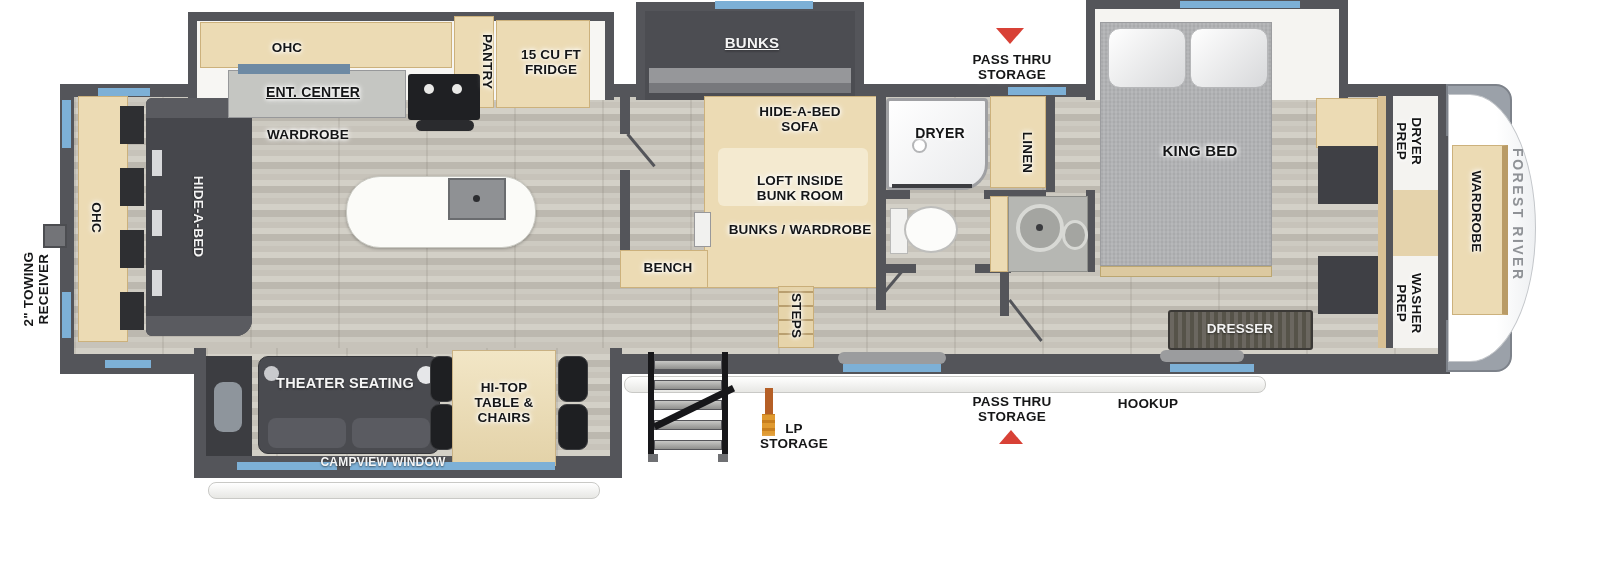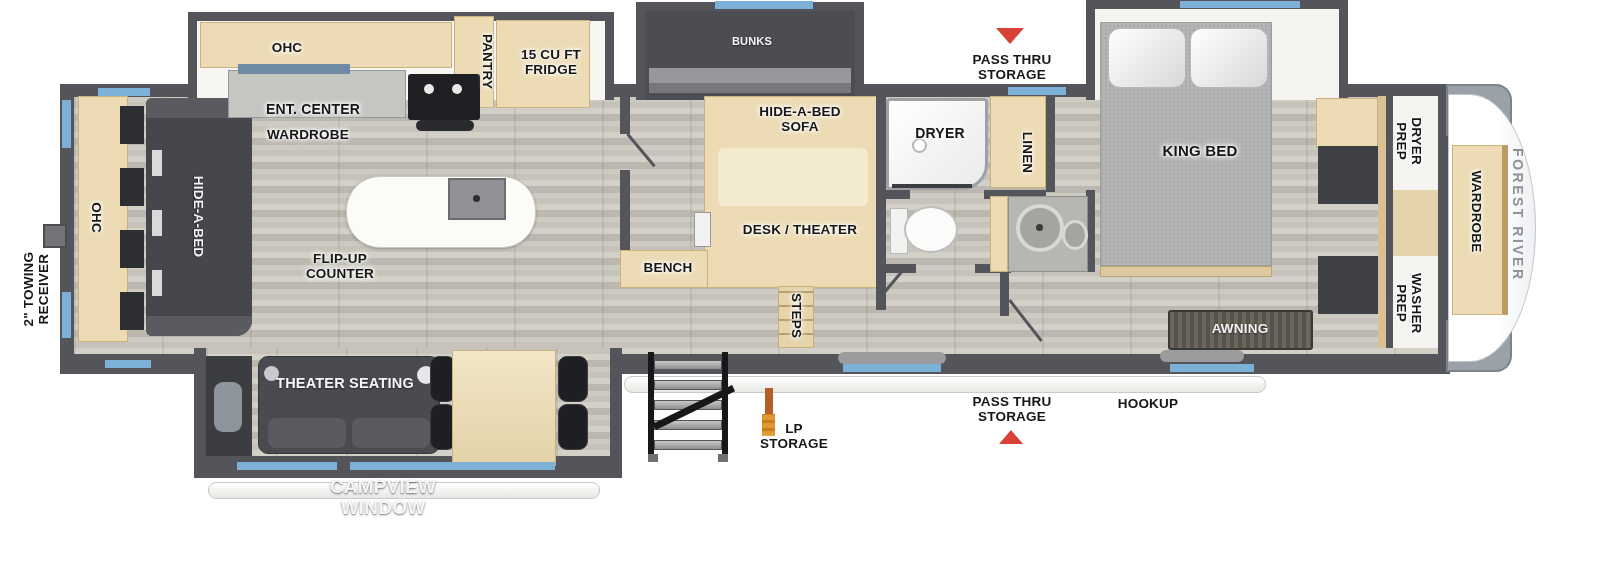"BUNKS" div.lbl { font-size: 11px -> 15px; text-decoration: none -> underline }
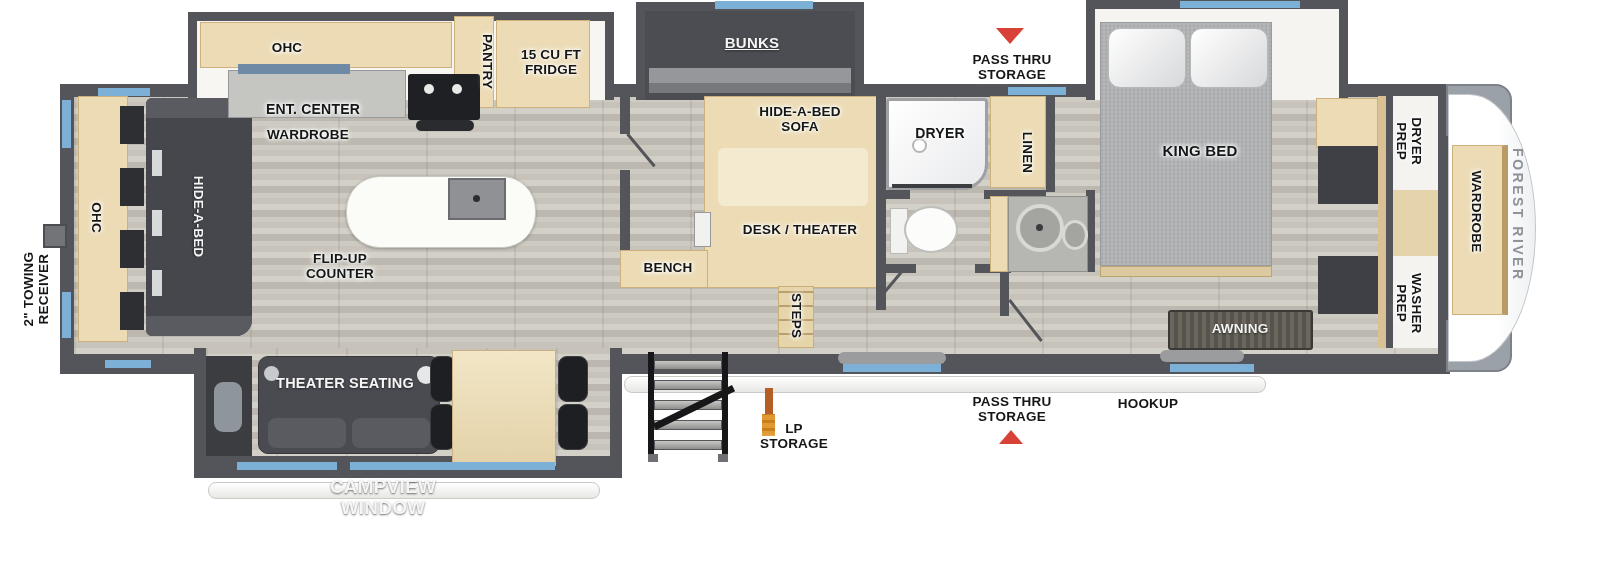"ENT. CENTER" div.lbl { text-decoration: none -> underline; top: 102px -> 85px }
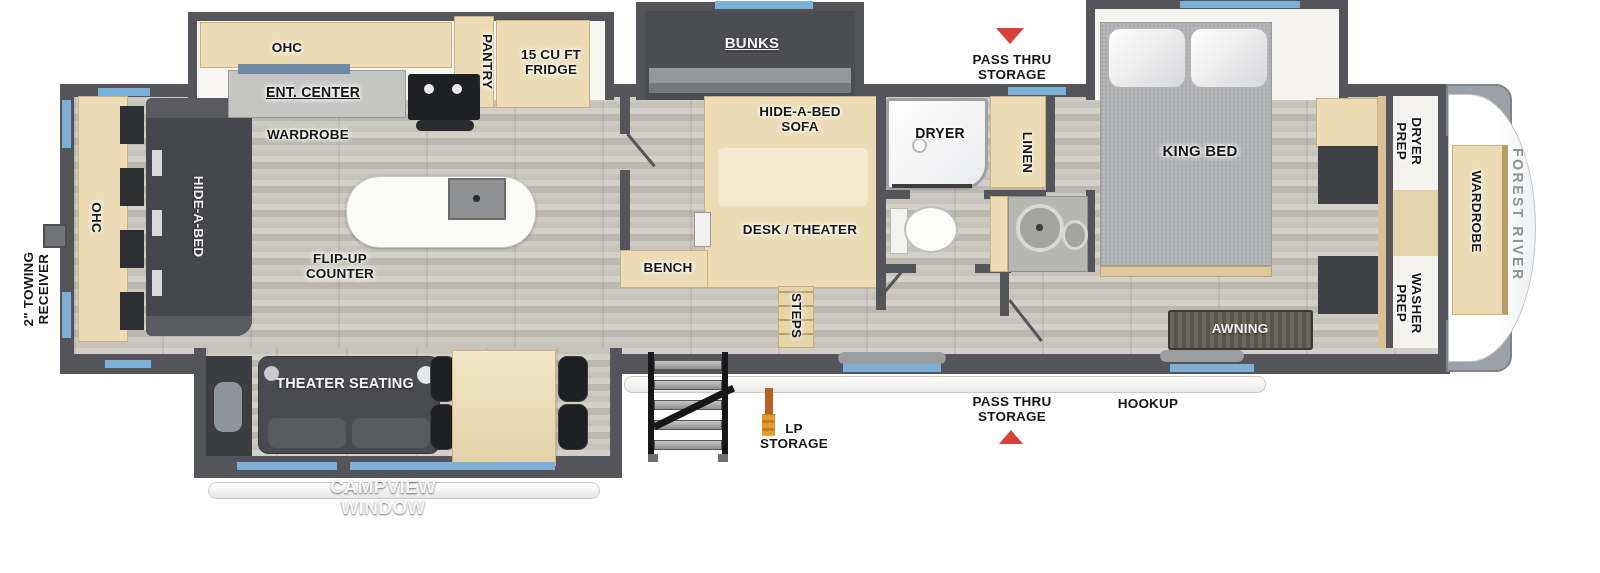"LOFT INSIDE" div.lbl { html: none -> <div>LOFT INSIDE BUNK ROOM</div> }
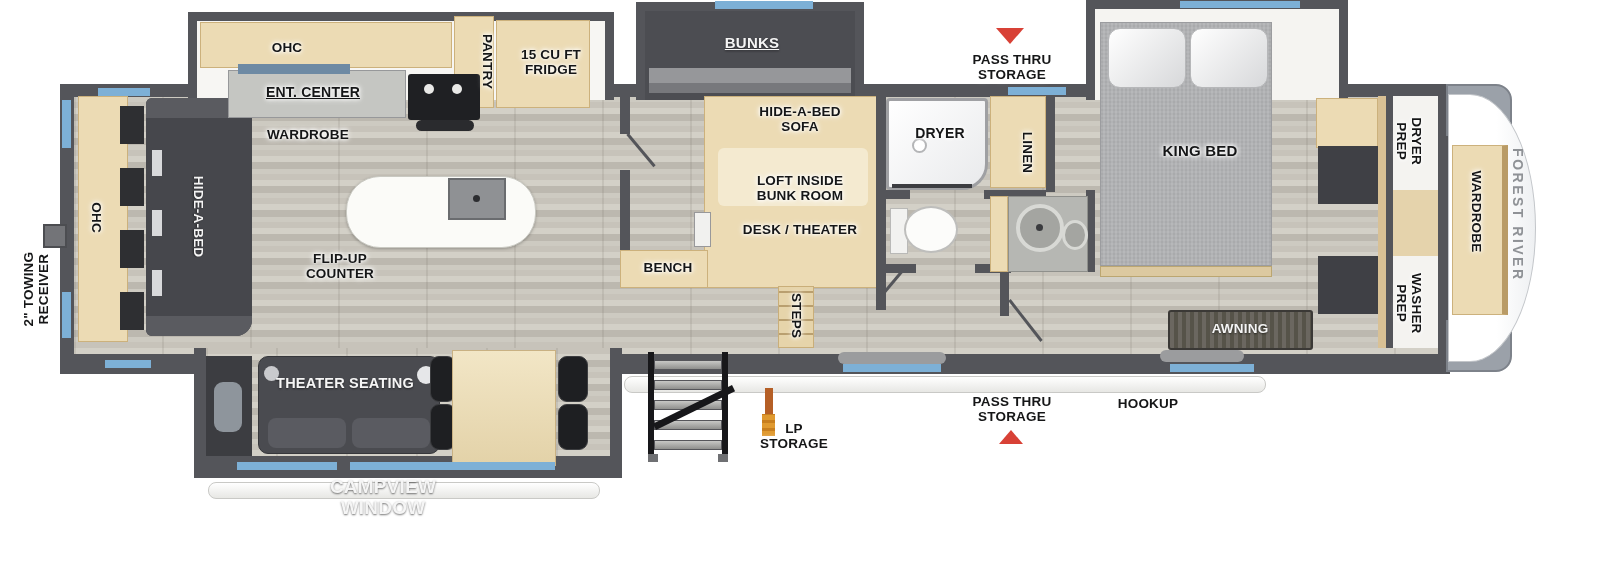"DESK / THEATER" div.lbl { text: DESK / THEATER -> BUNKS / WARDROBE }
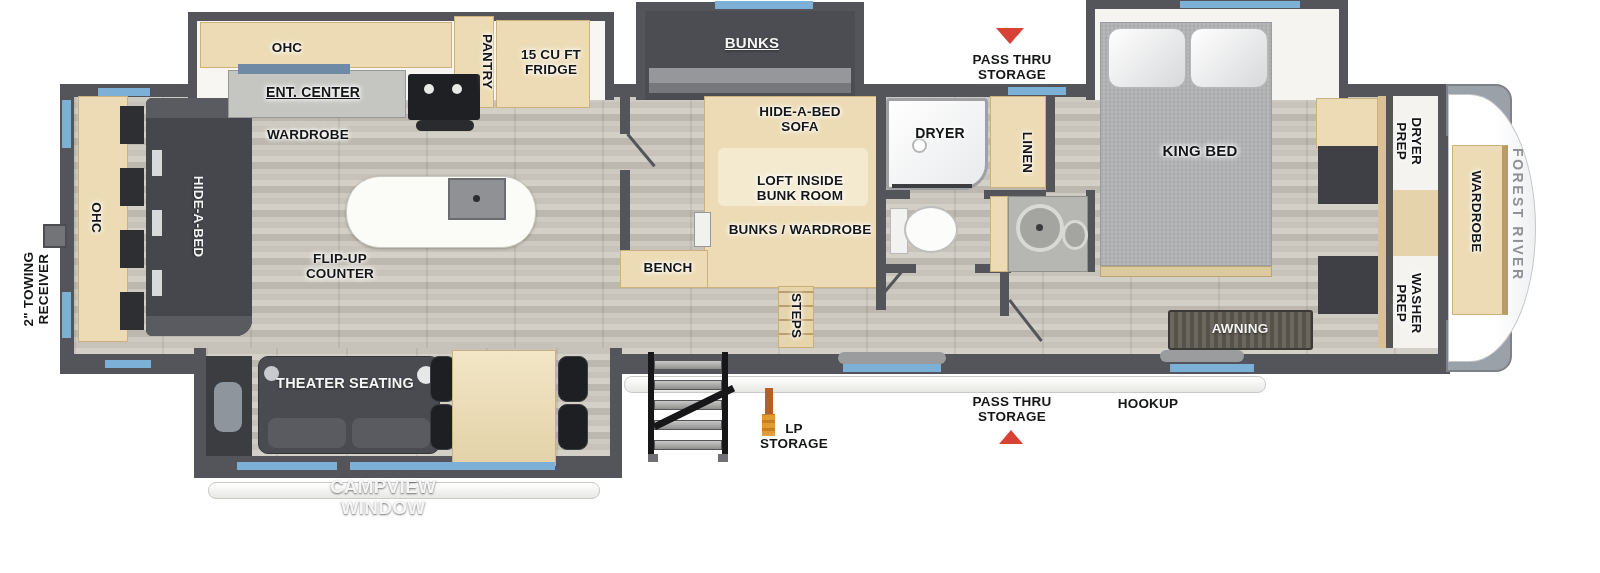"FLIP-UP" div.lbl { html: <div>FLIP-UP COUNTER</div> -> none }
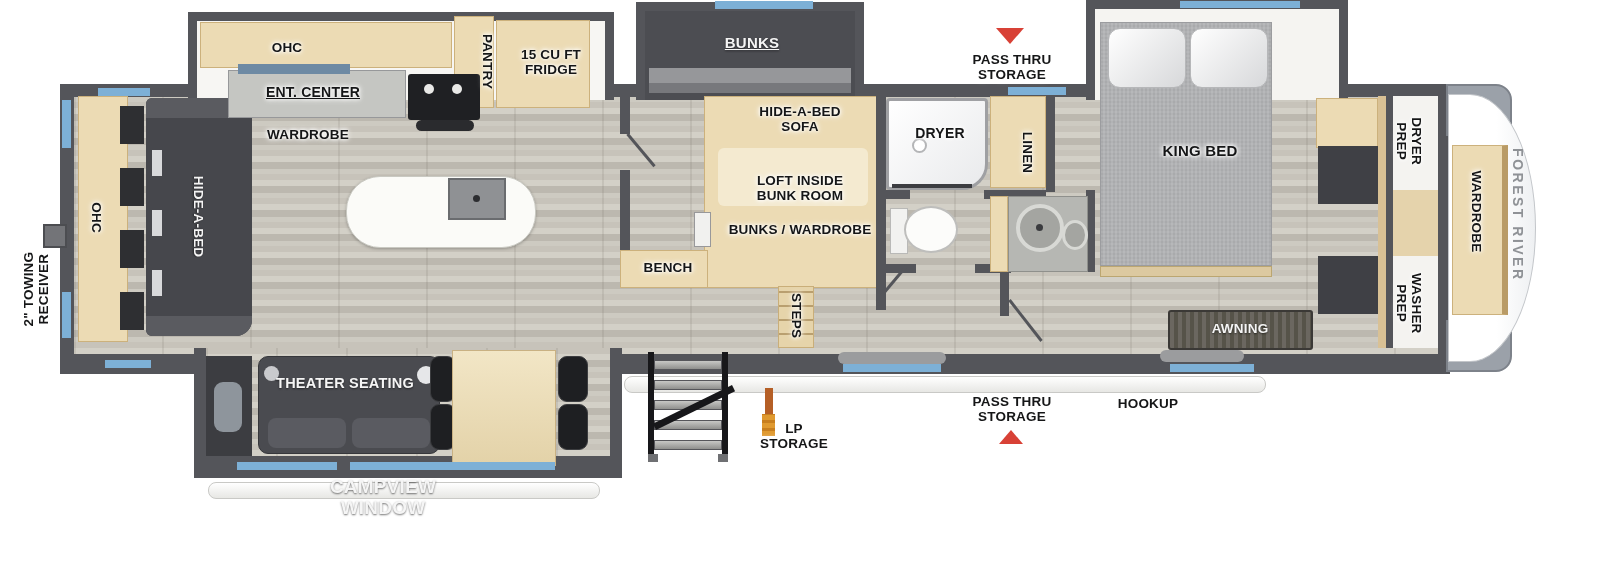"AWNING" div.lbl { text: AWNING -> DRESSER }
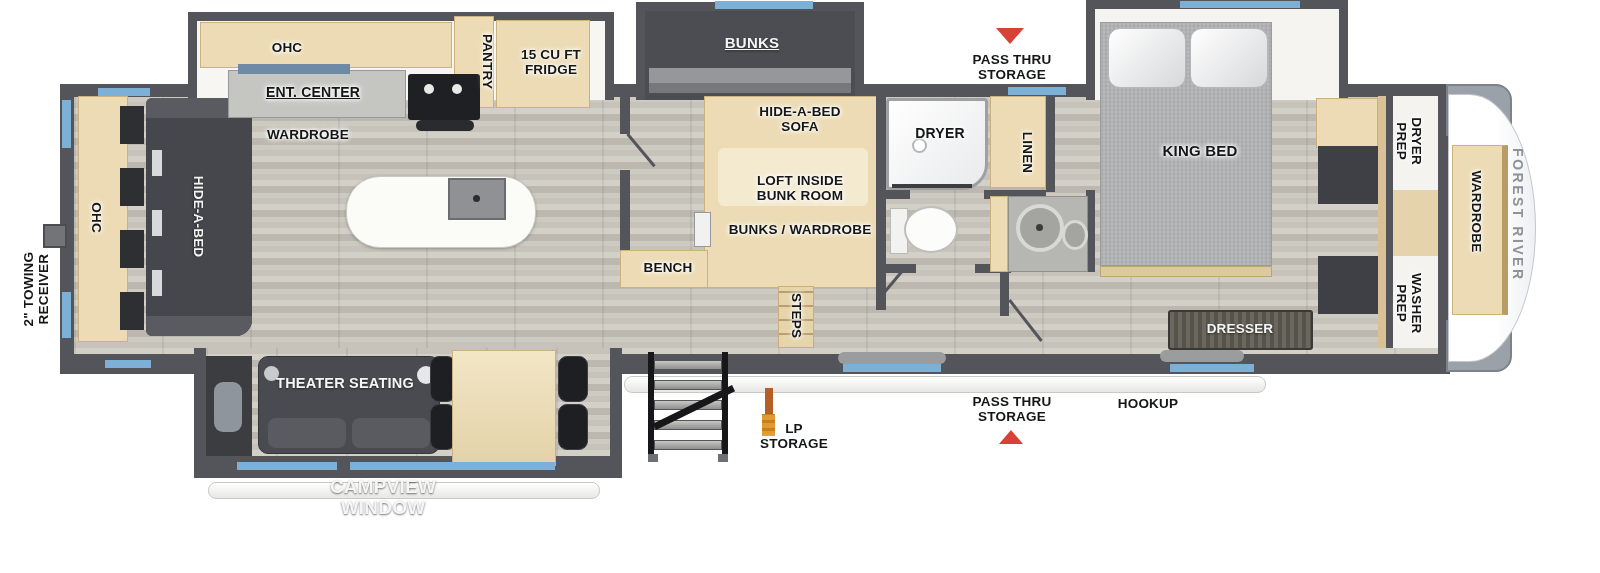"HI-TOP" div.lbl { html: none -> <div>HI-TOP TABLE &amp; CHAIRS</div> }
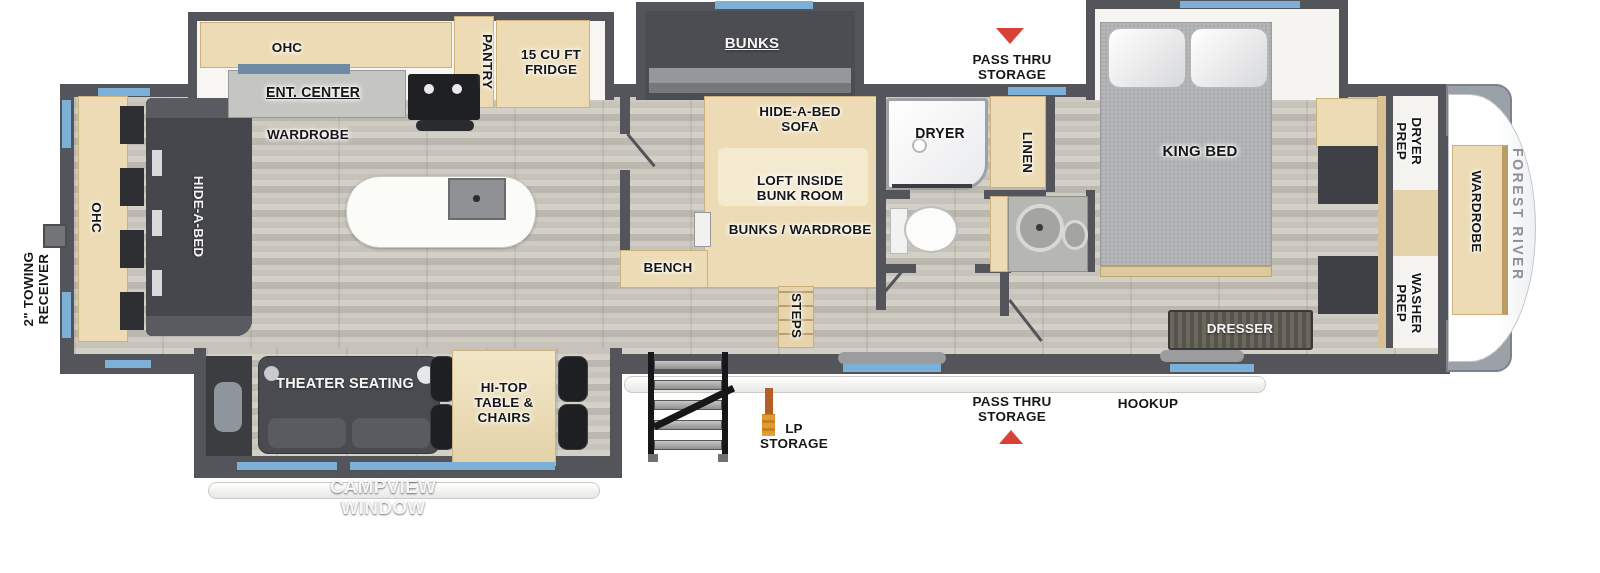"CAMPVIEW WINDOW" div.lbl { font-size: 19px -> 12px; top: 476px -> 456px }
